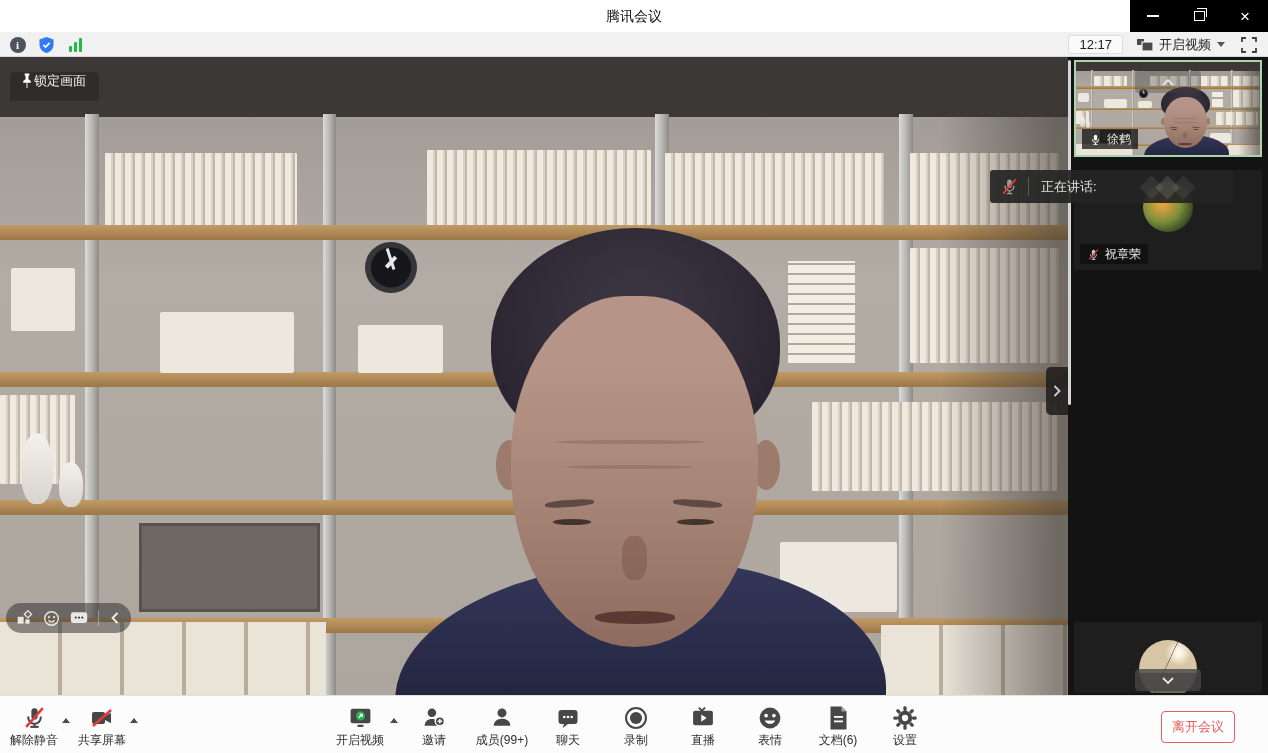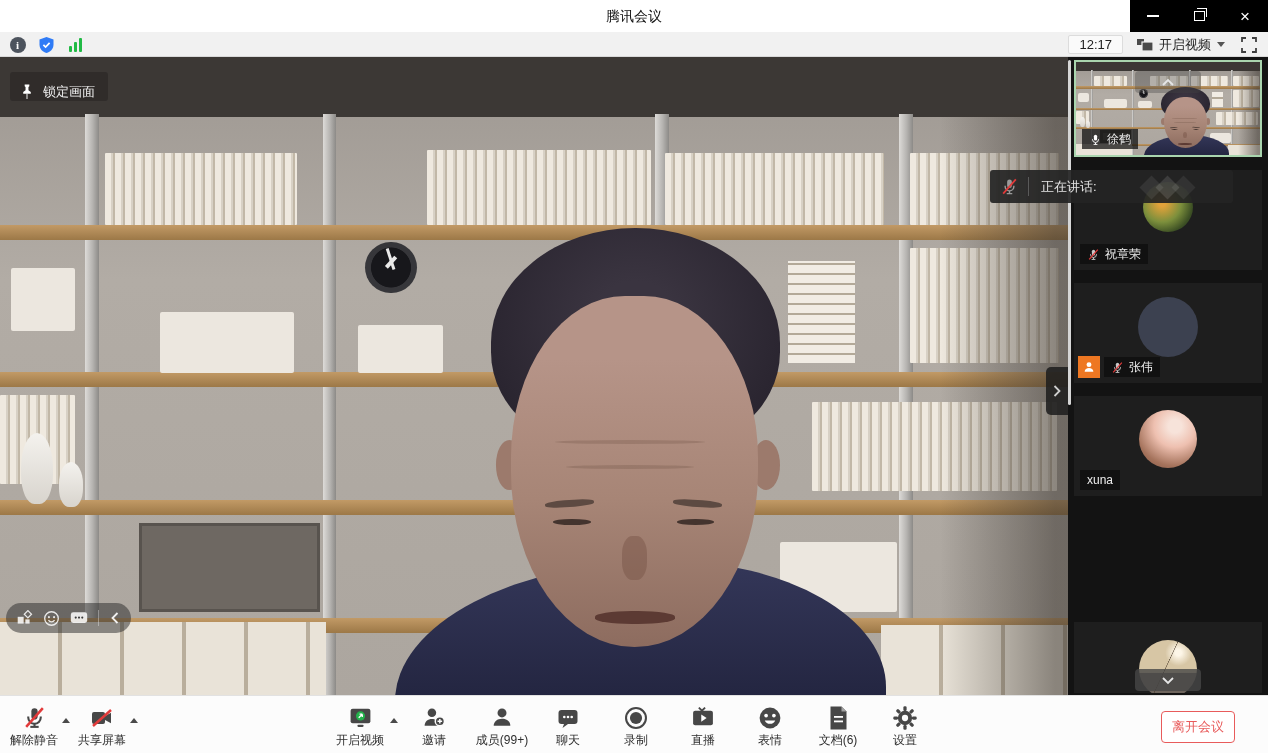"锁定画面" #pin-chip { align-items: flex-end -> flex-start; gap: 9px -> none }
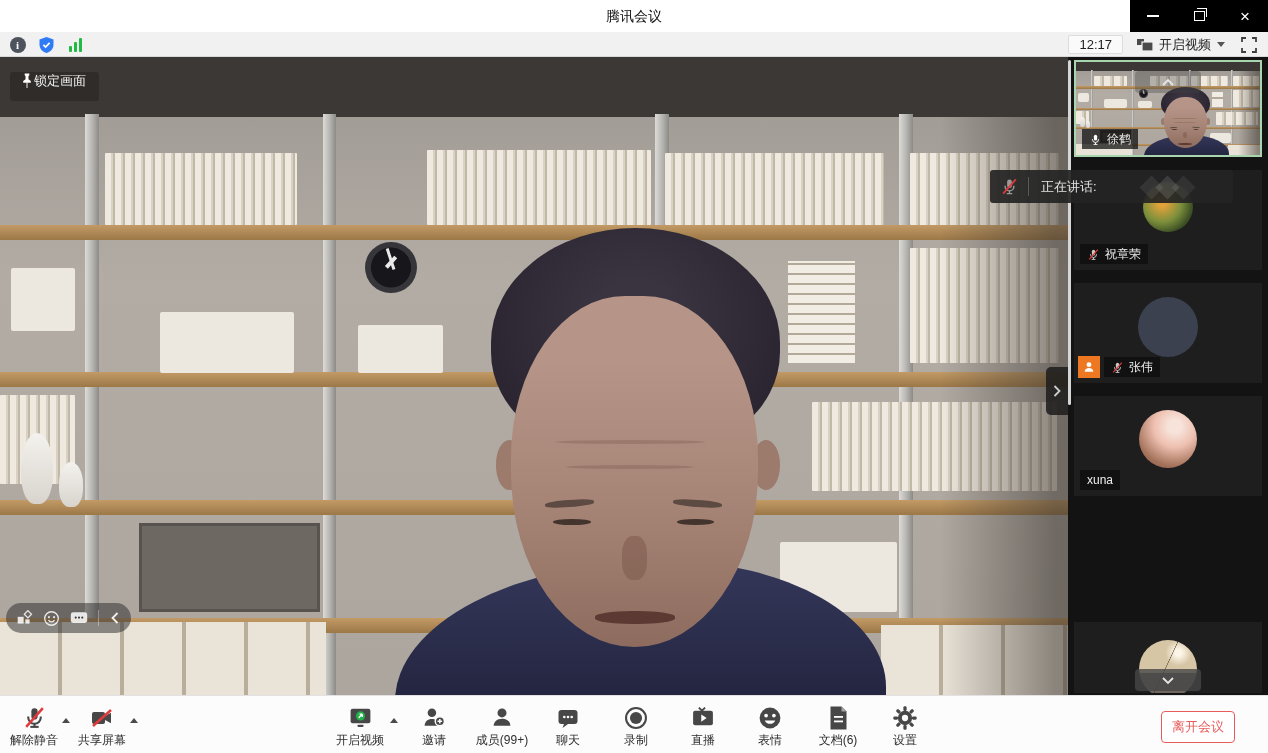"张伟" div.tile { html: <div> <div></div> <div> <svg> <circle></circle> <path></path> </svg> </div> <div> <svg> <rect></rect> <path></path> <line></line> <line></line> <line></line> </svg> <span>张伟</span> </div> </div> -> none }
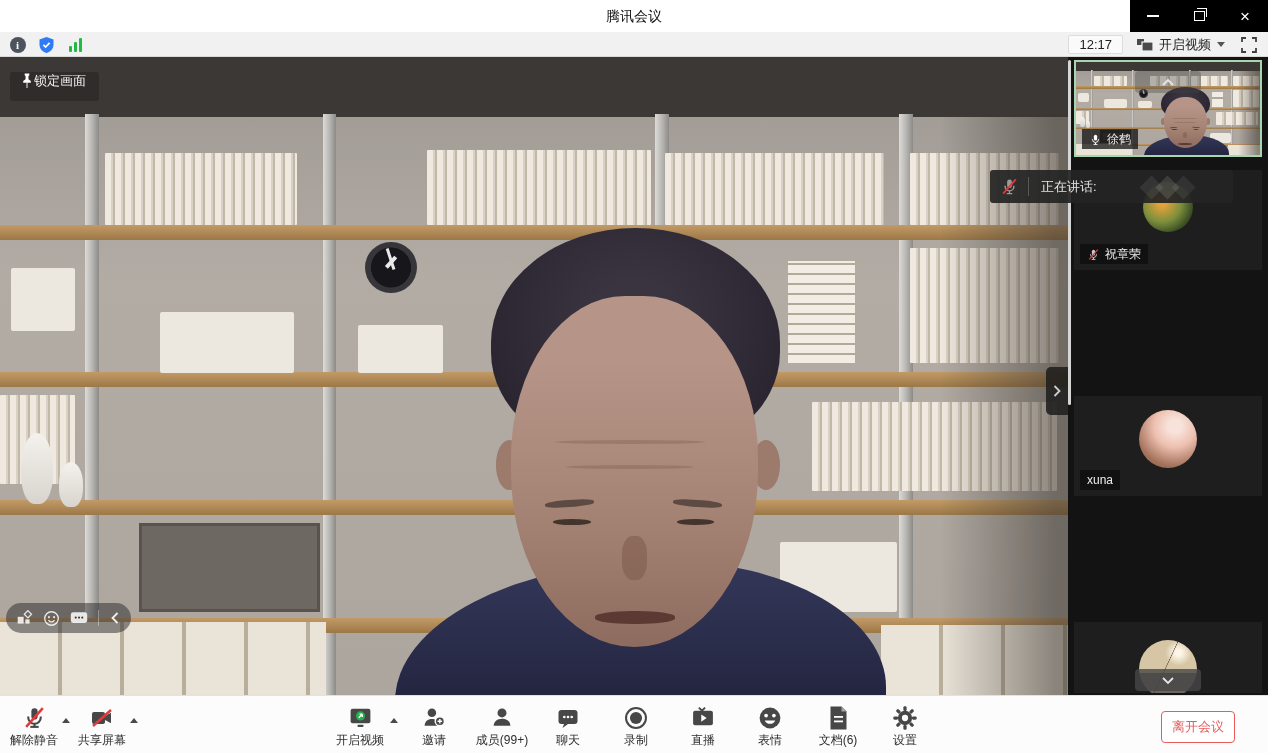"xuna" div.tile { html: <div> <div></div> <div> <span>xuna</span> </div> </div> -> none }
